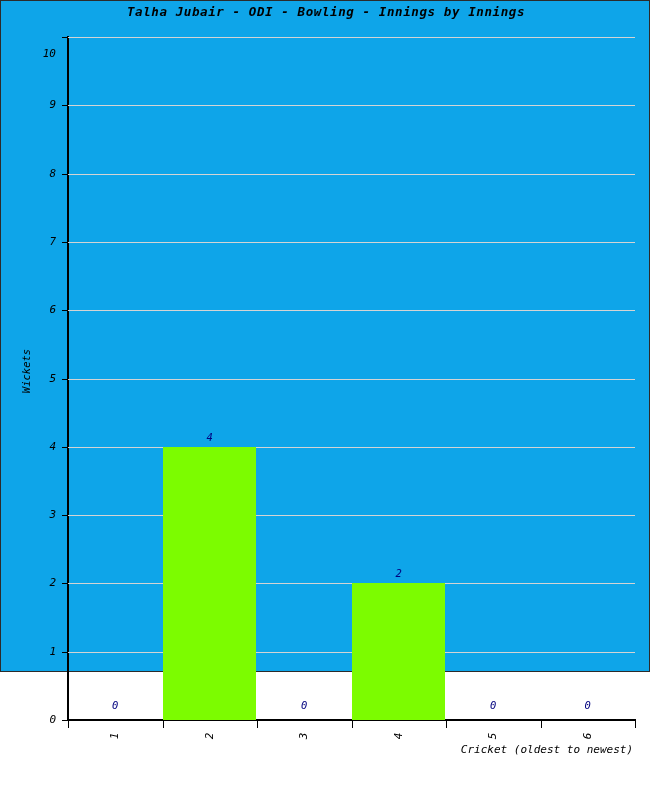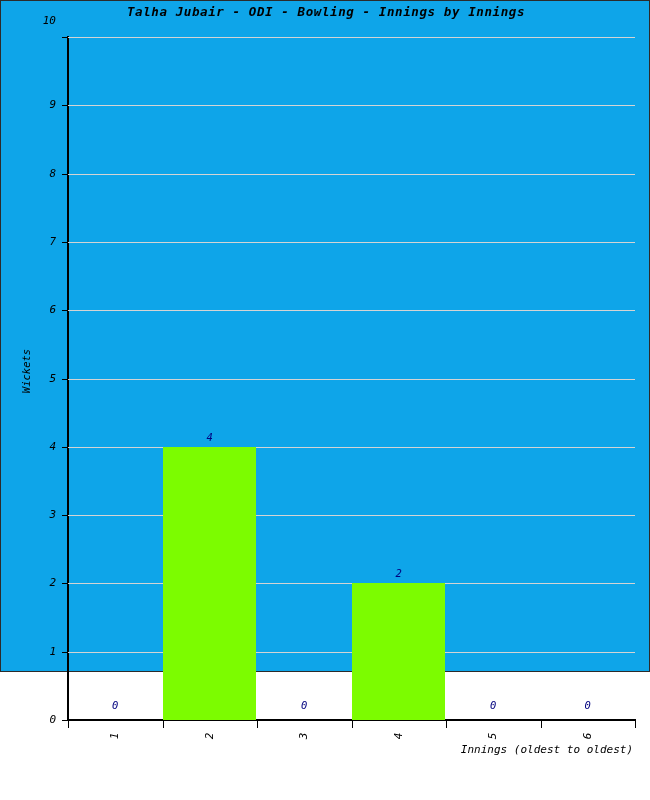"10" div.y-tick-label { top: 14px -> 47px }
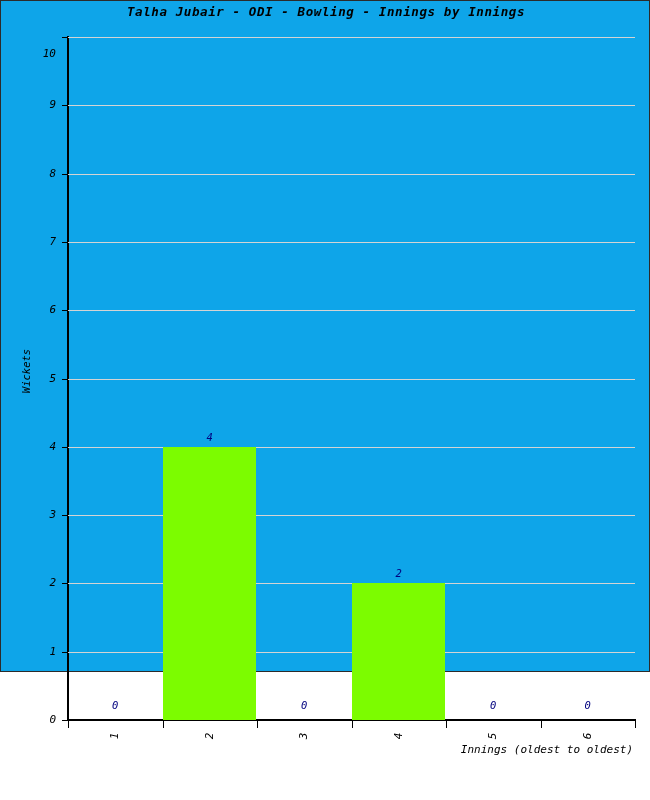"Innings (oldest to oldest)" div { text: Innings (oldest to oldest -> Cricket (oldest to newest }
